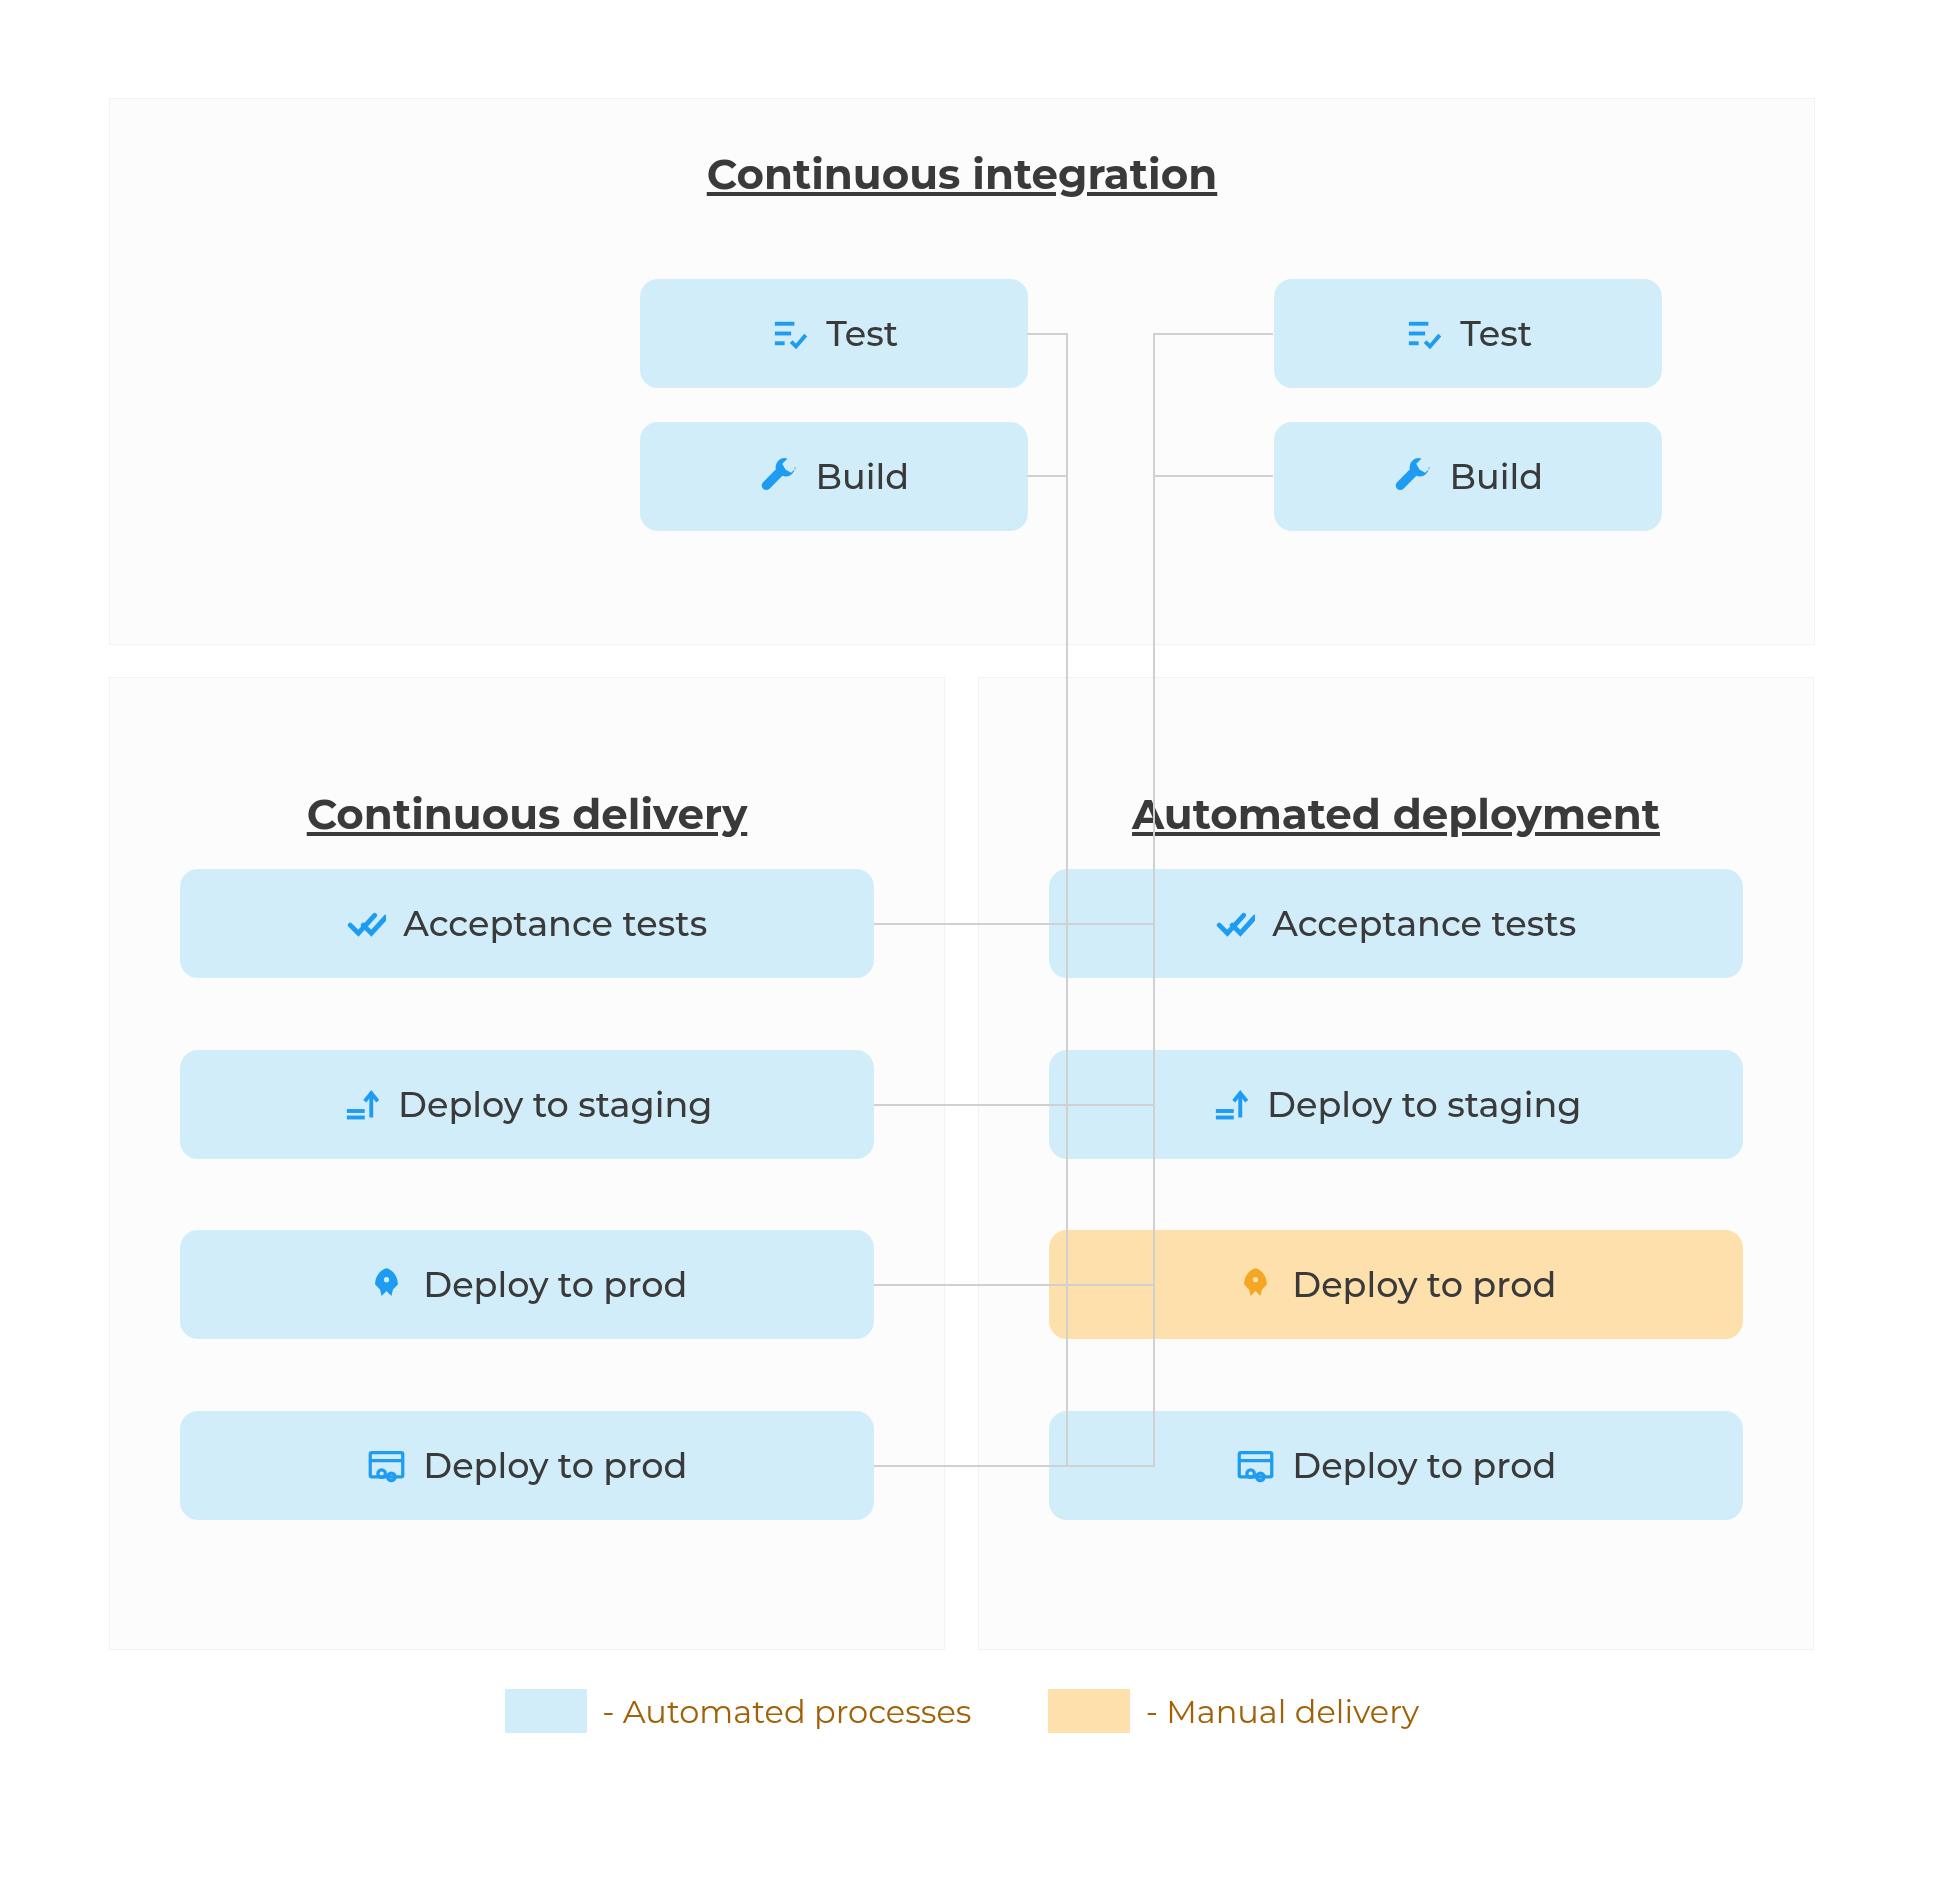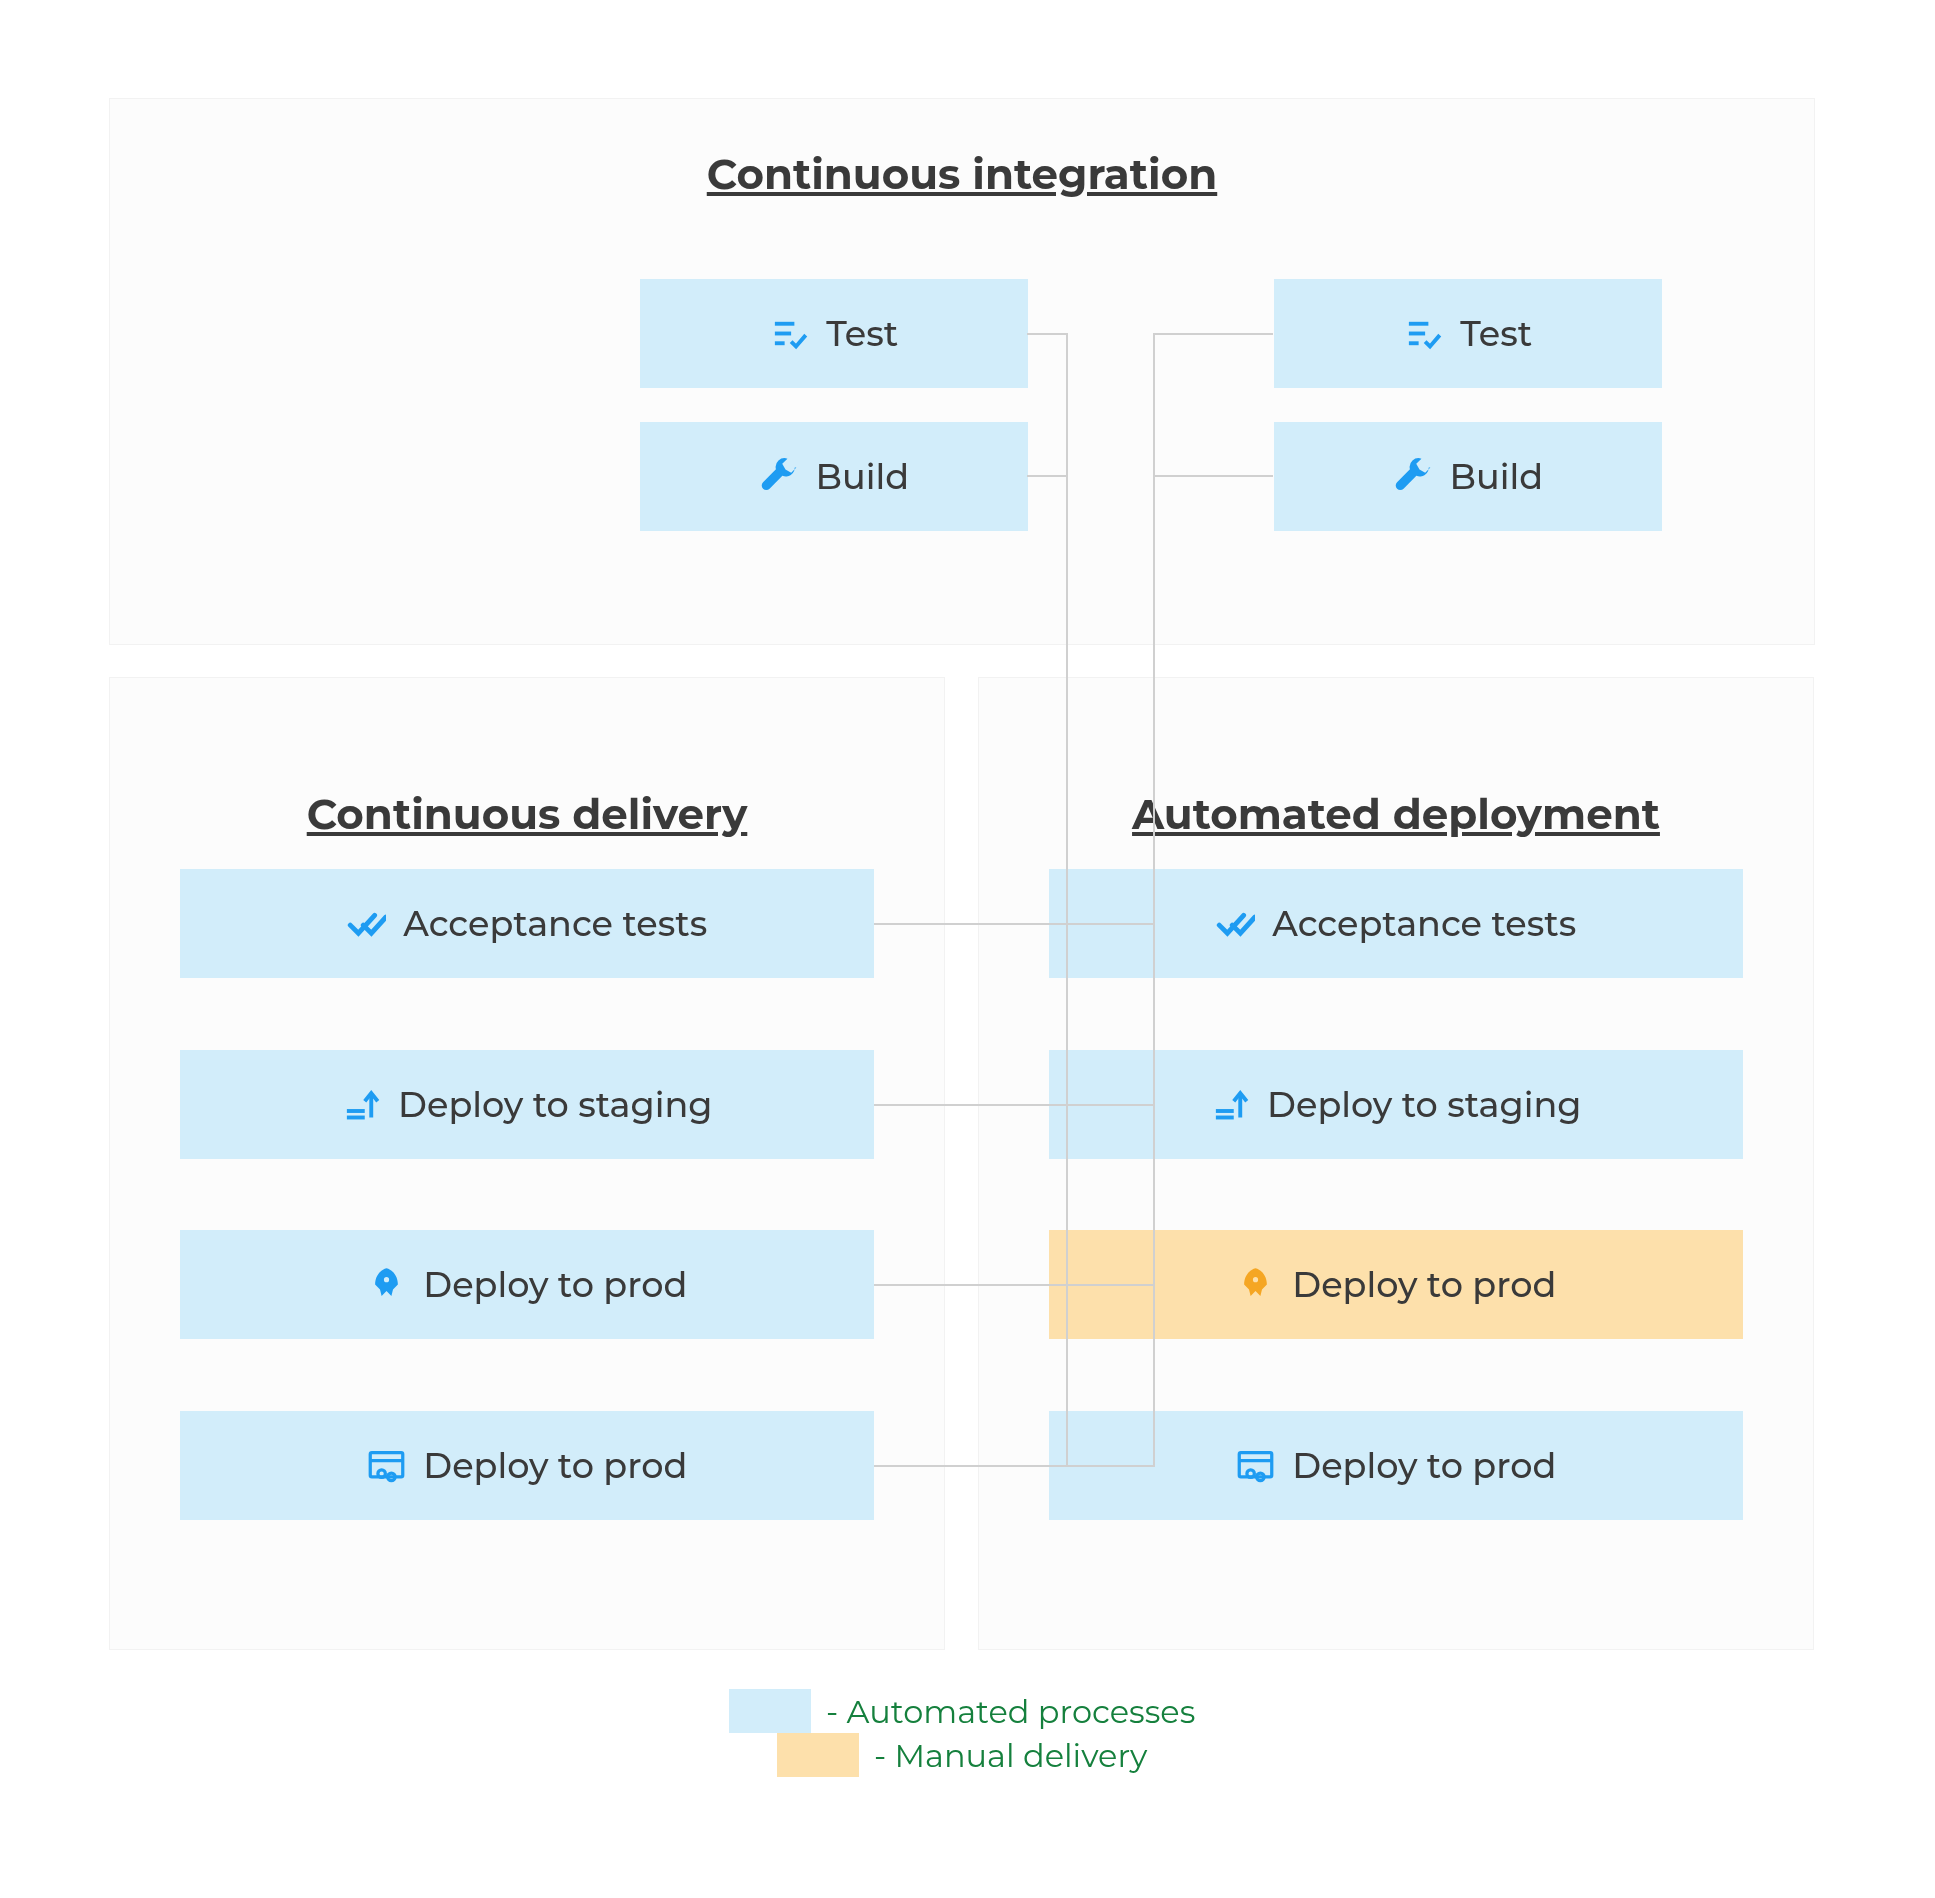"Test" .stage { border-radius: none -> 18px }
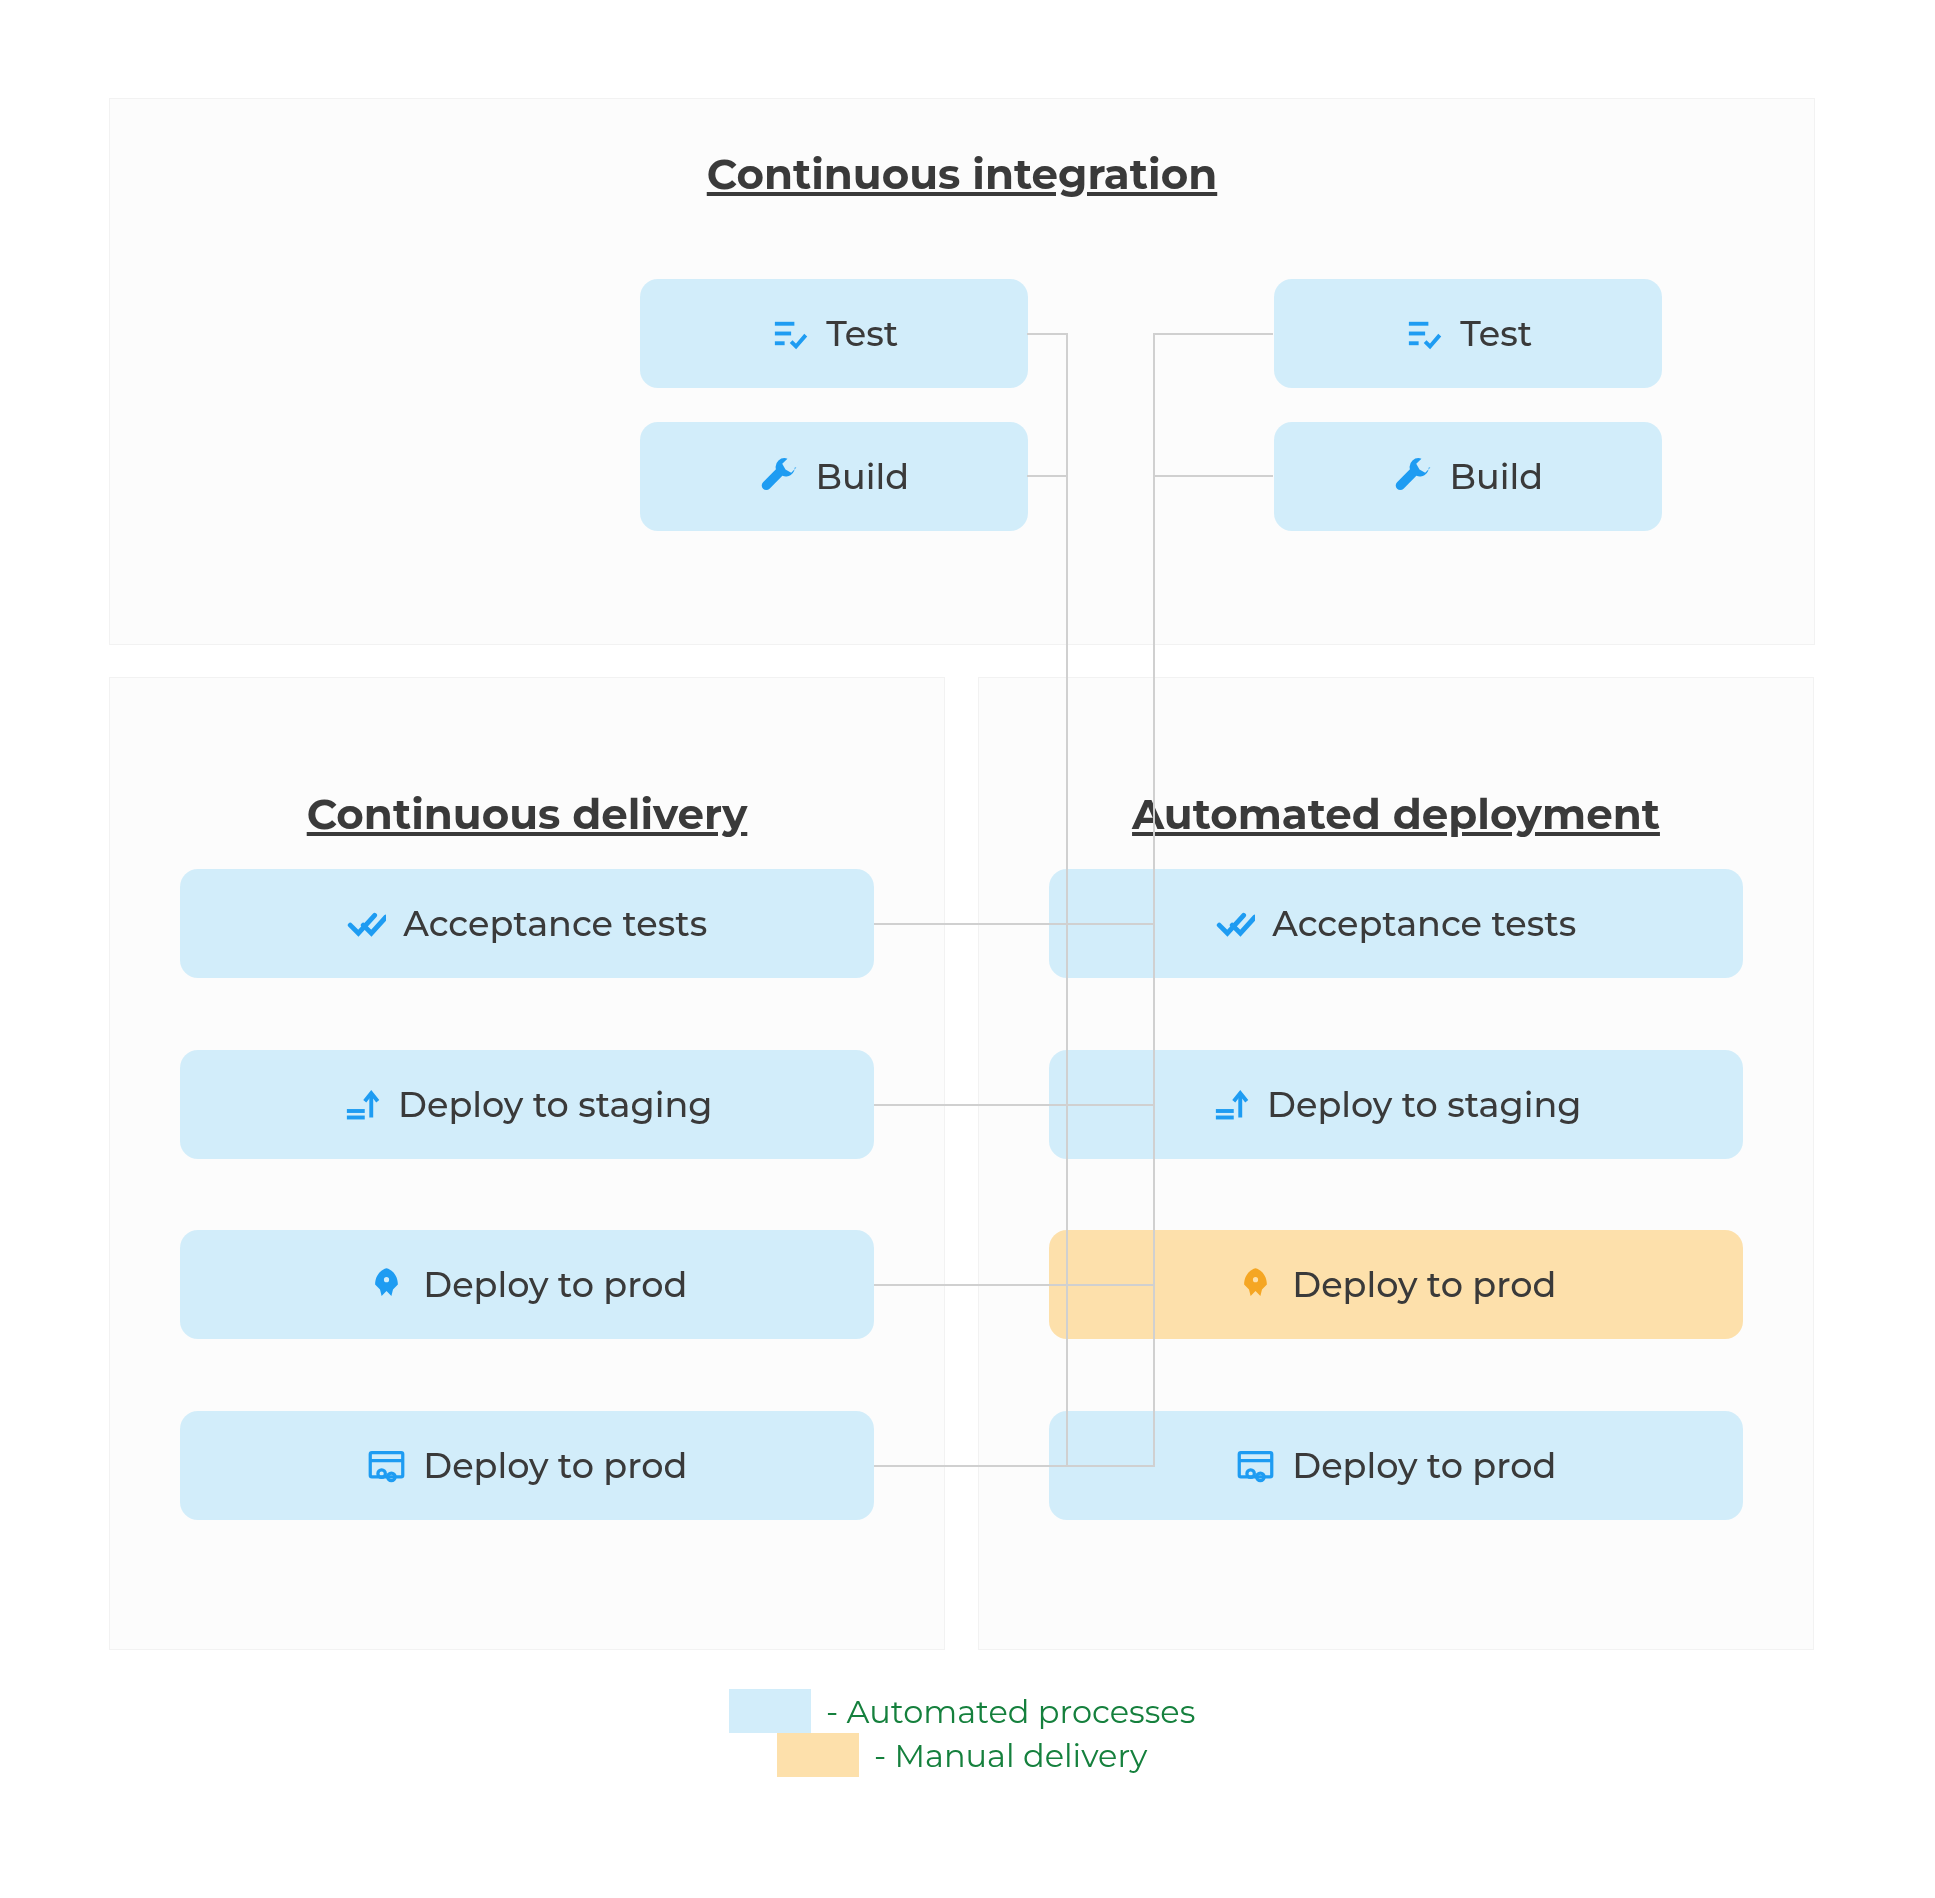"- Automated processes" .legend { color: #15803d -> #a16207; flex-direction: column -> none; gap: none -> 77px }
